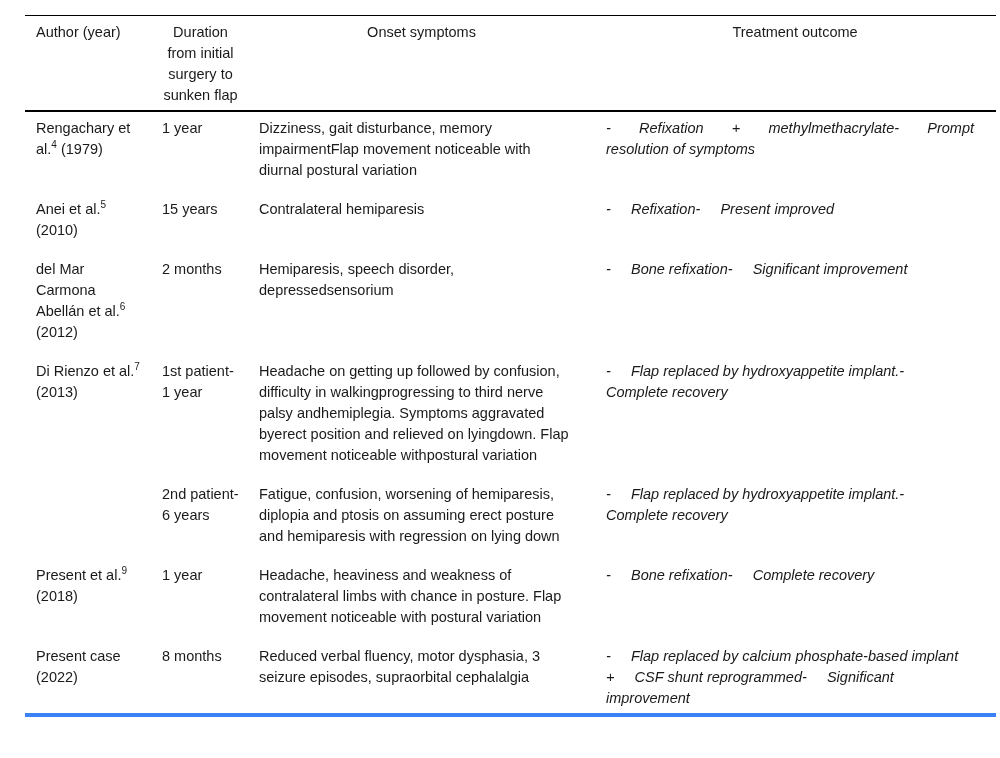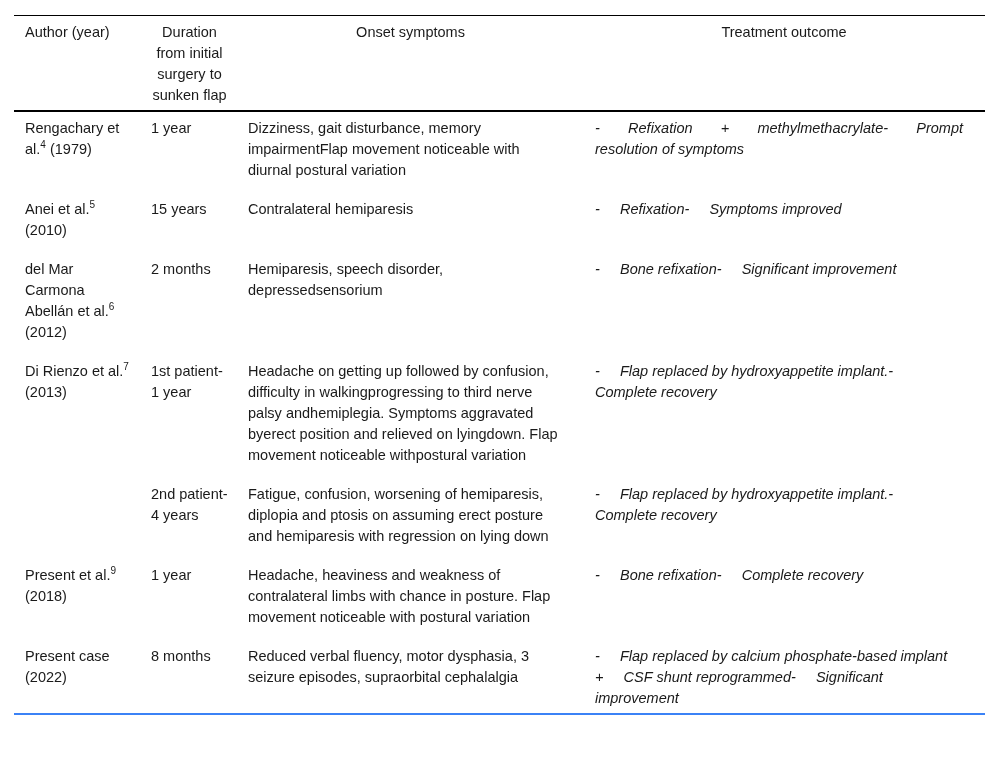"Author (year)" .table-wrap { left: 14px -> 25px }
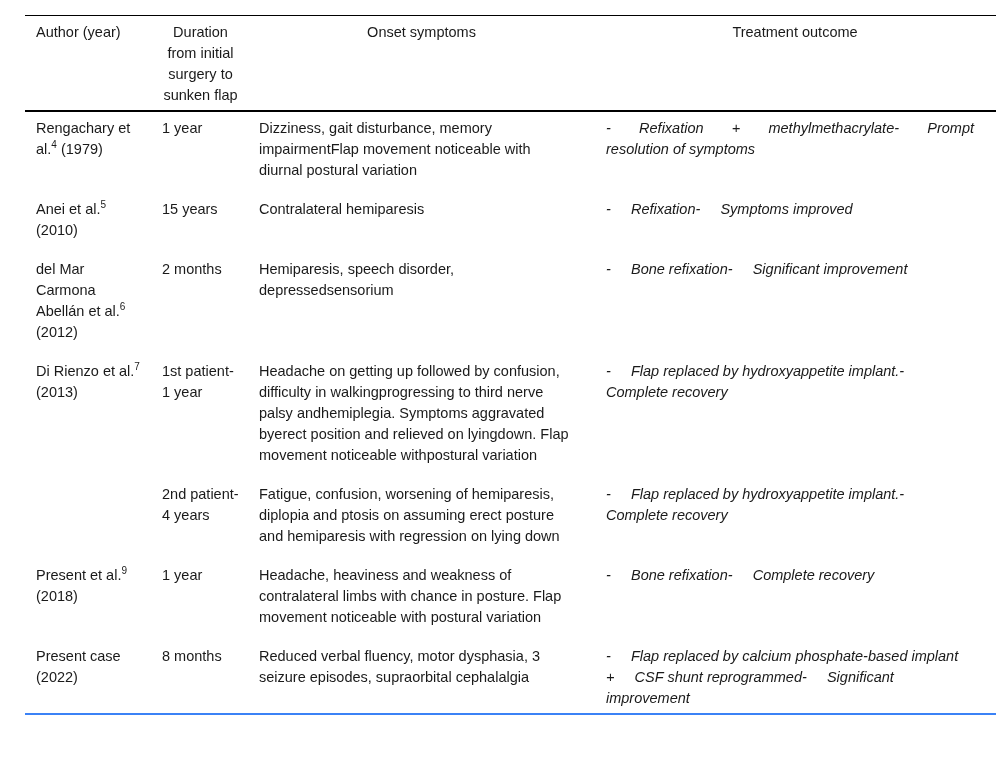"- Refixation- Symptoms improved" td.outcome { text: Symptoms -> Present }
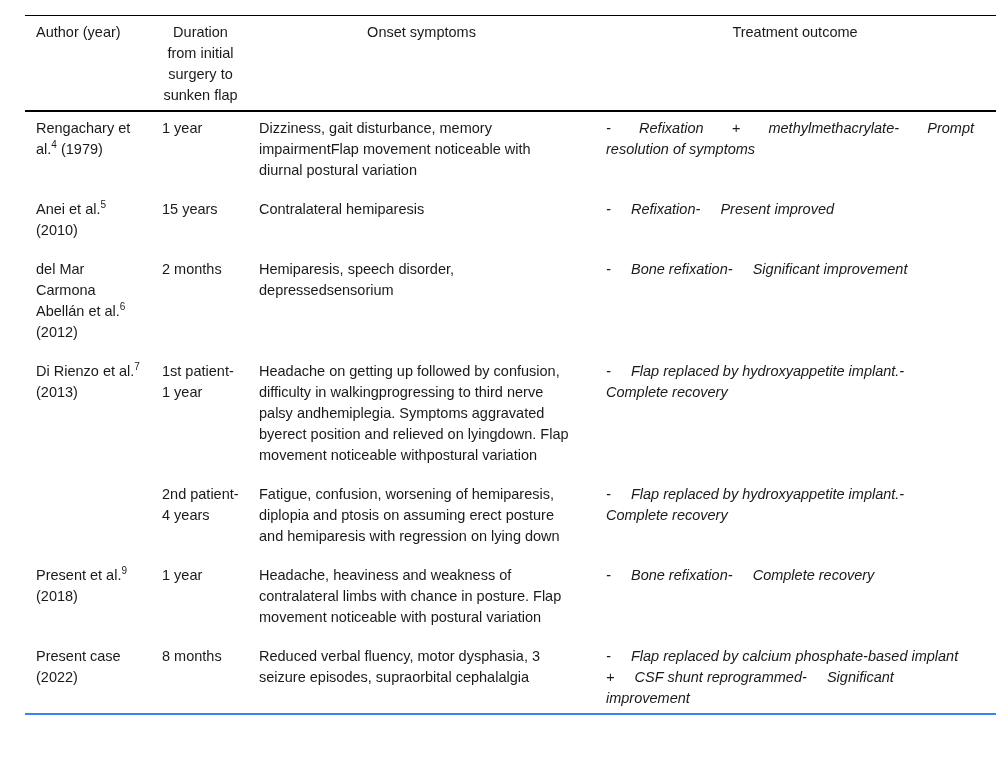"2nd patient- 4 years" td.dur { text: 4 -> 6 }
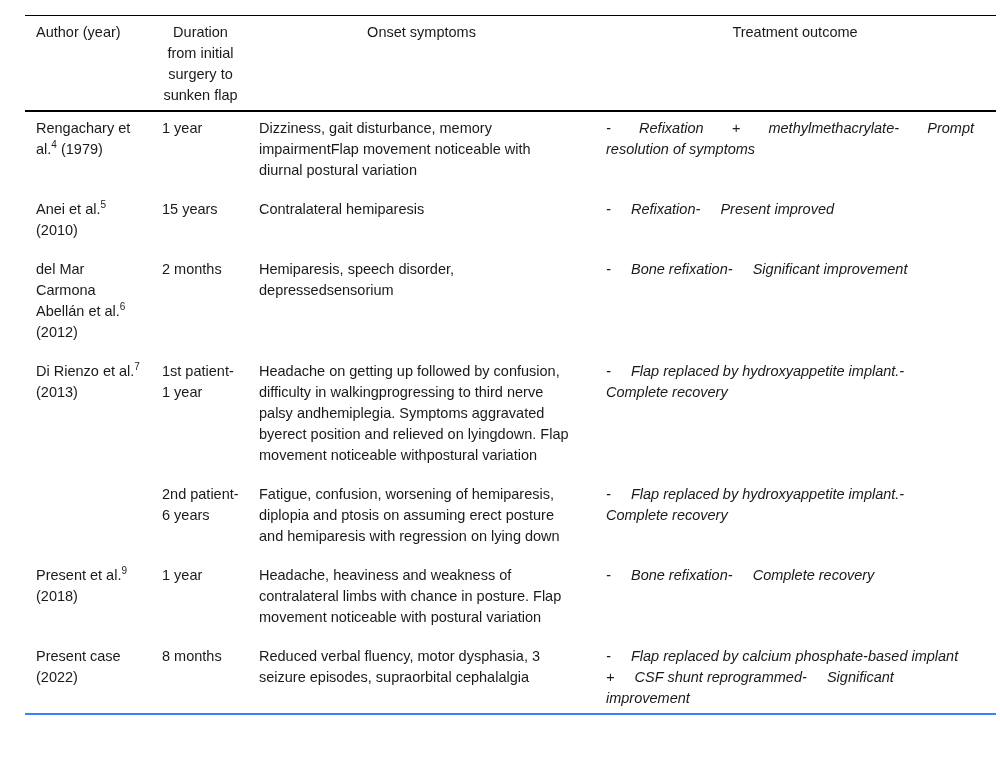"Present case (2022)" tbody tr:last-child { border-bottom: 2px solid #3b82f6 -> 4px solid #3b82f6 }
